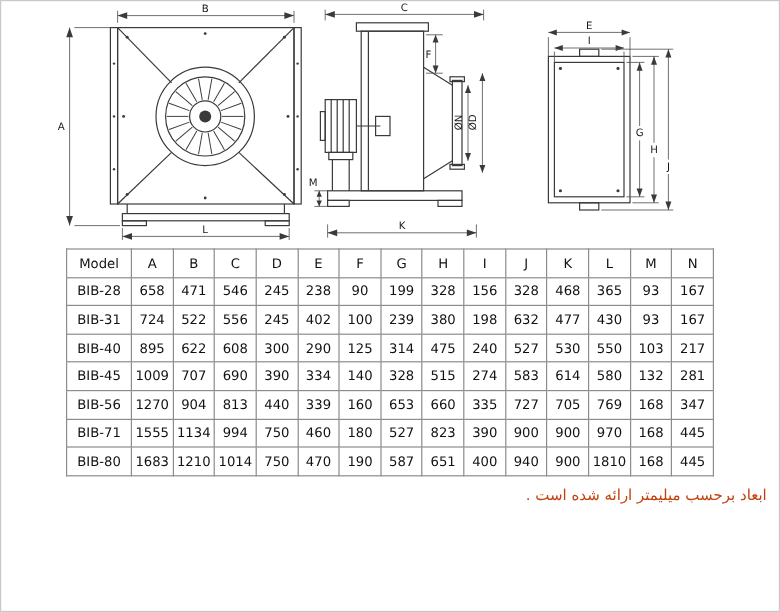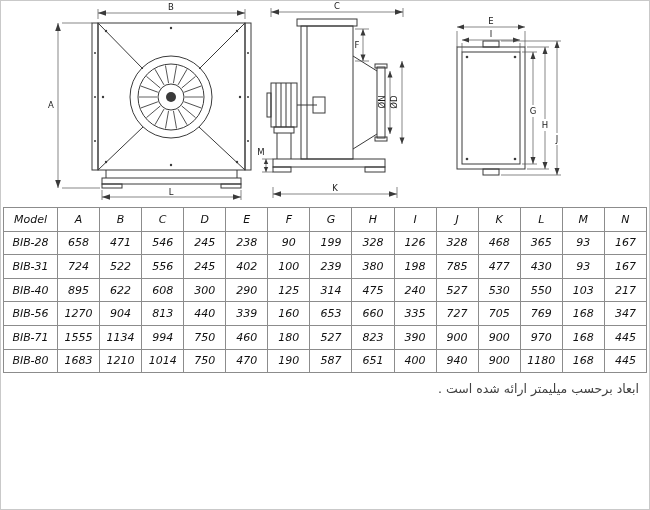"Model" .dims { font-style: italic -> none; width: 644px -> 540px }
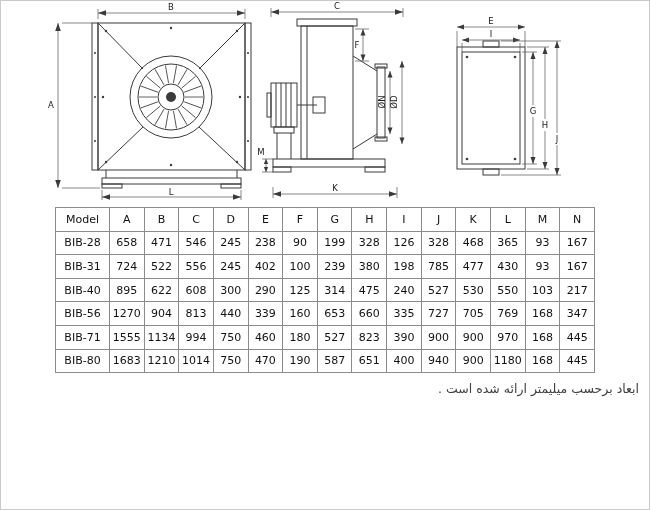"126" td { text: 126 -> 156 }
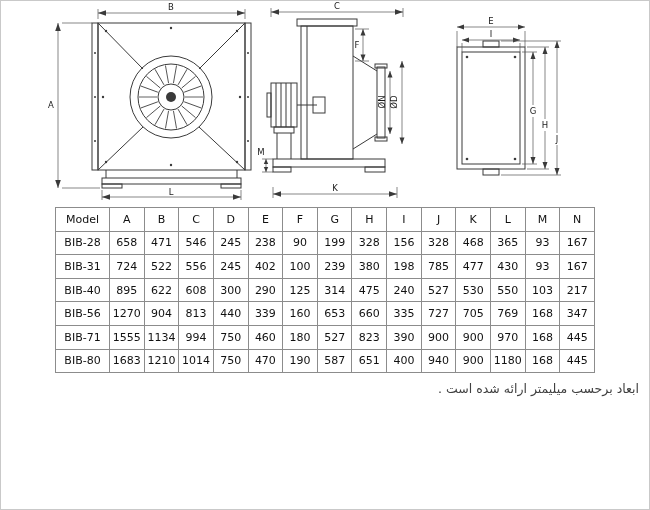"785" td { text: 785 -> 632 }
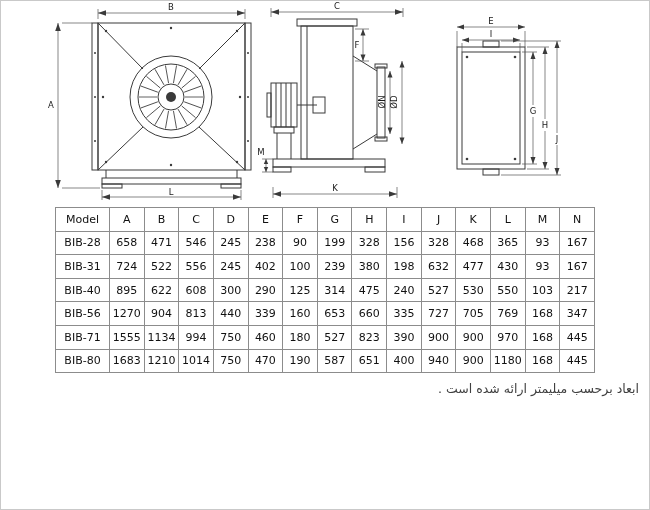"BIB-45" tr { html: none -> <tr> <td>BIB-45</td> <td>1009</td> <td>707</td> <td>690</td> <td>390</td> <td>334</td> <td>140</td> <td>328</td> <td>515</td> <td>274</td> <td>583</td> <td>614</td> <td>580</td> <td>132</td> <td>281</td> </tr> }
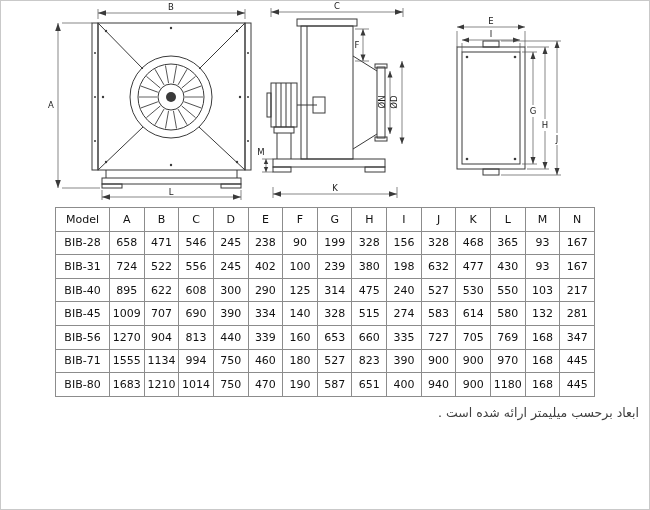"1180" td { text: 1180 -> 1810 }
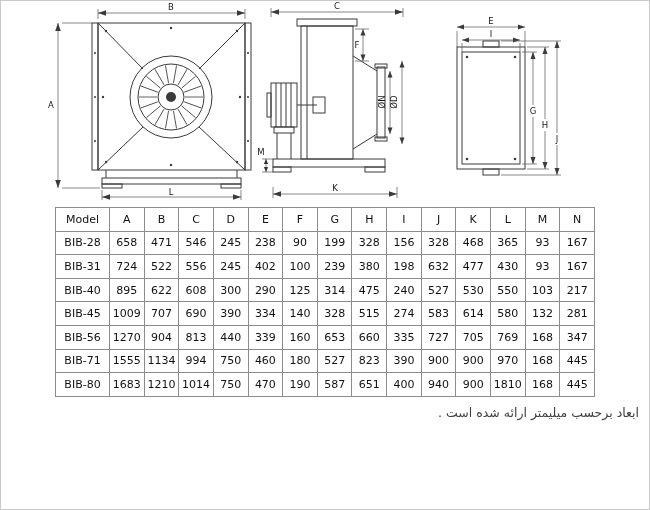"ابعاد برحسب میلیمتر ارائه شده" .note { color: #404040 -> #c2410c }
